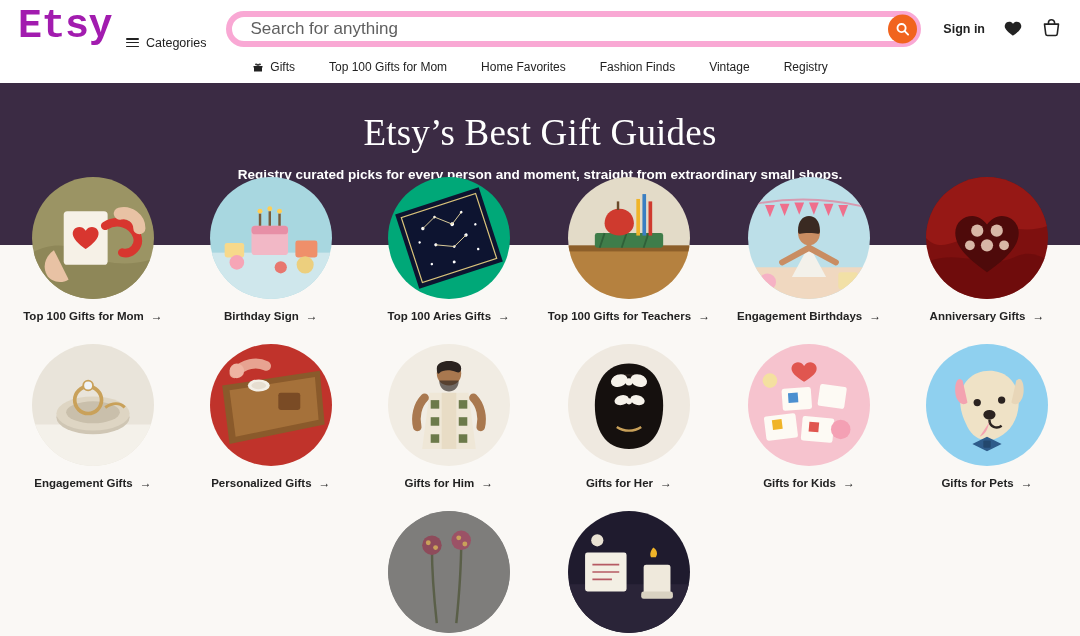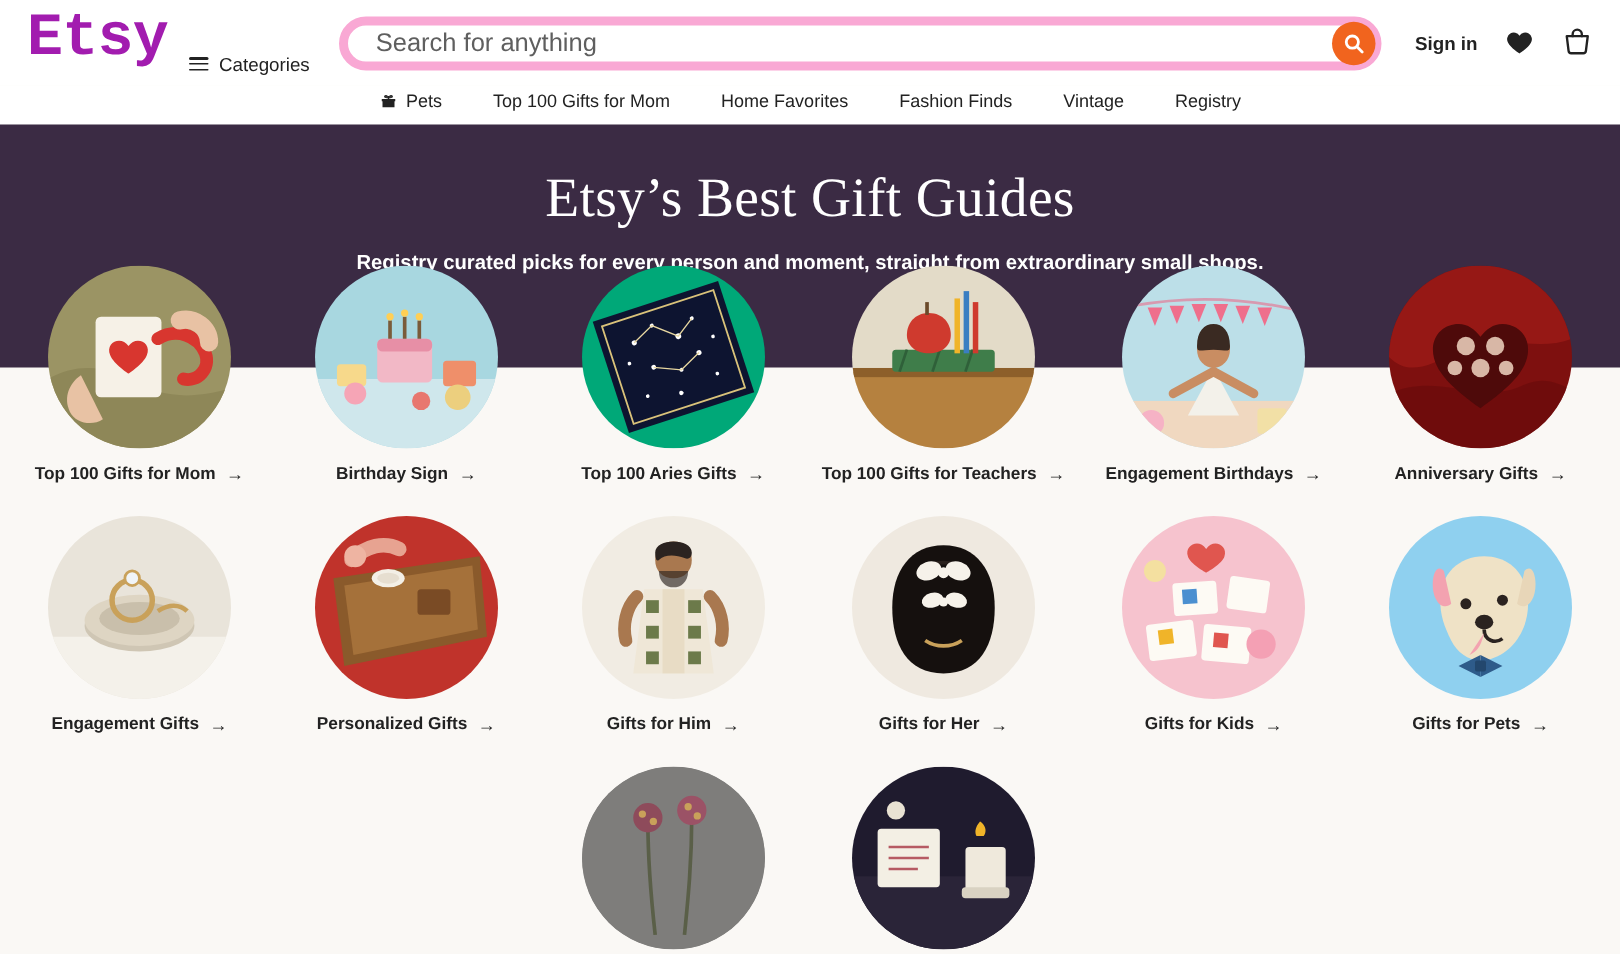"Pets" span { text: Pets -> Gifts }
